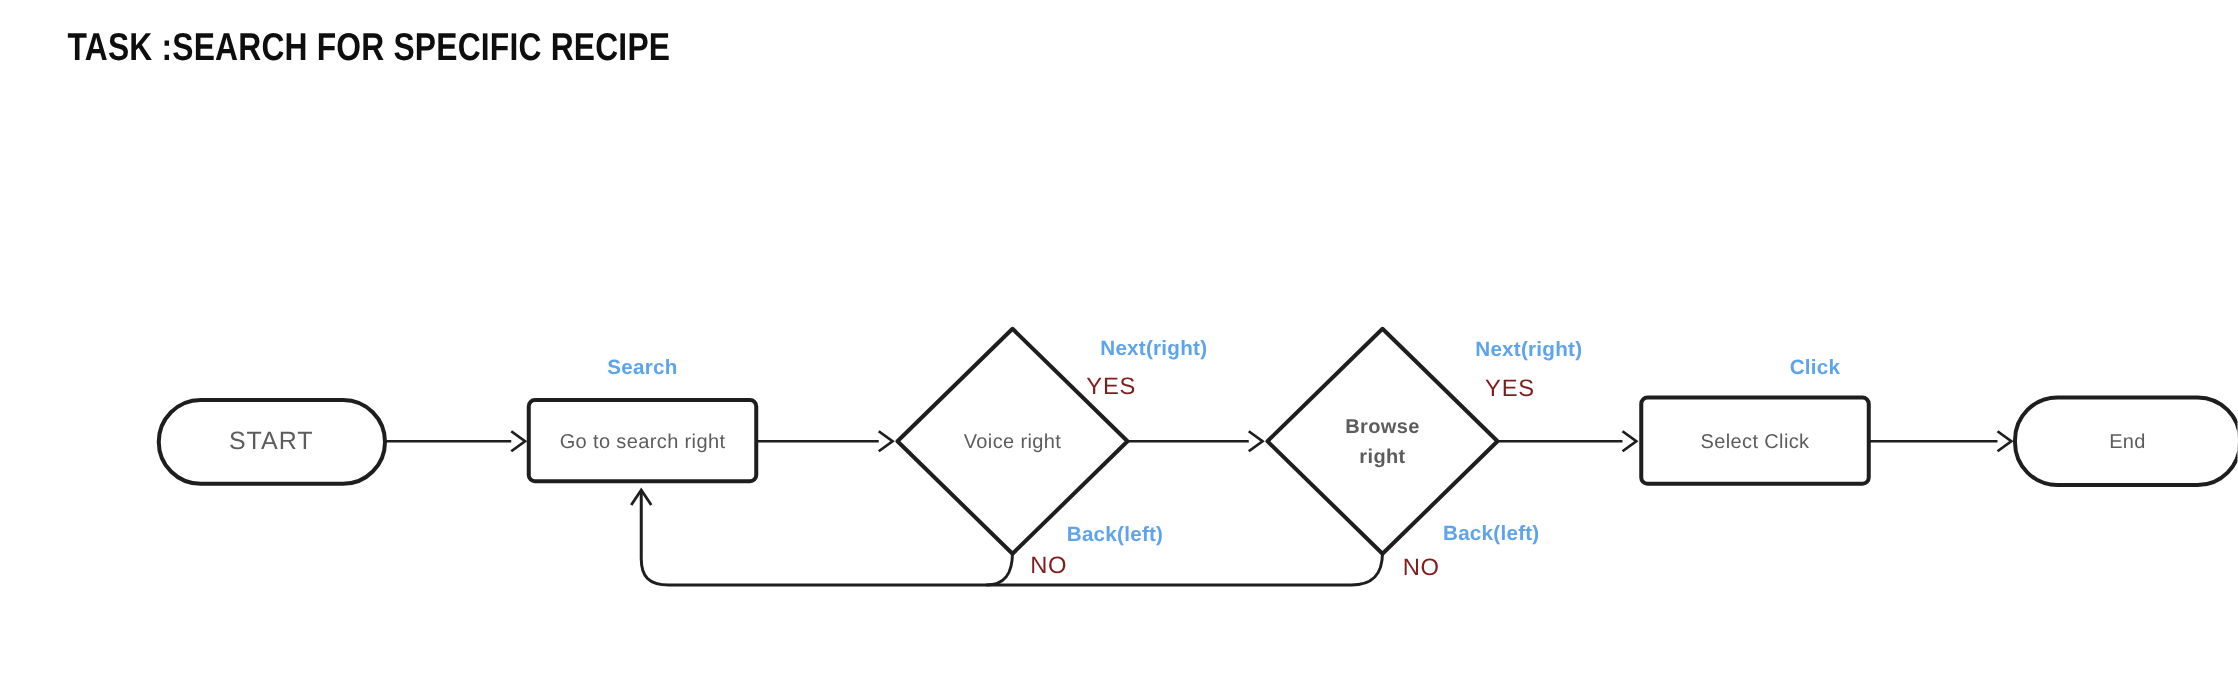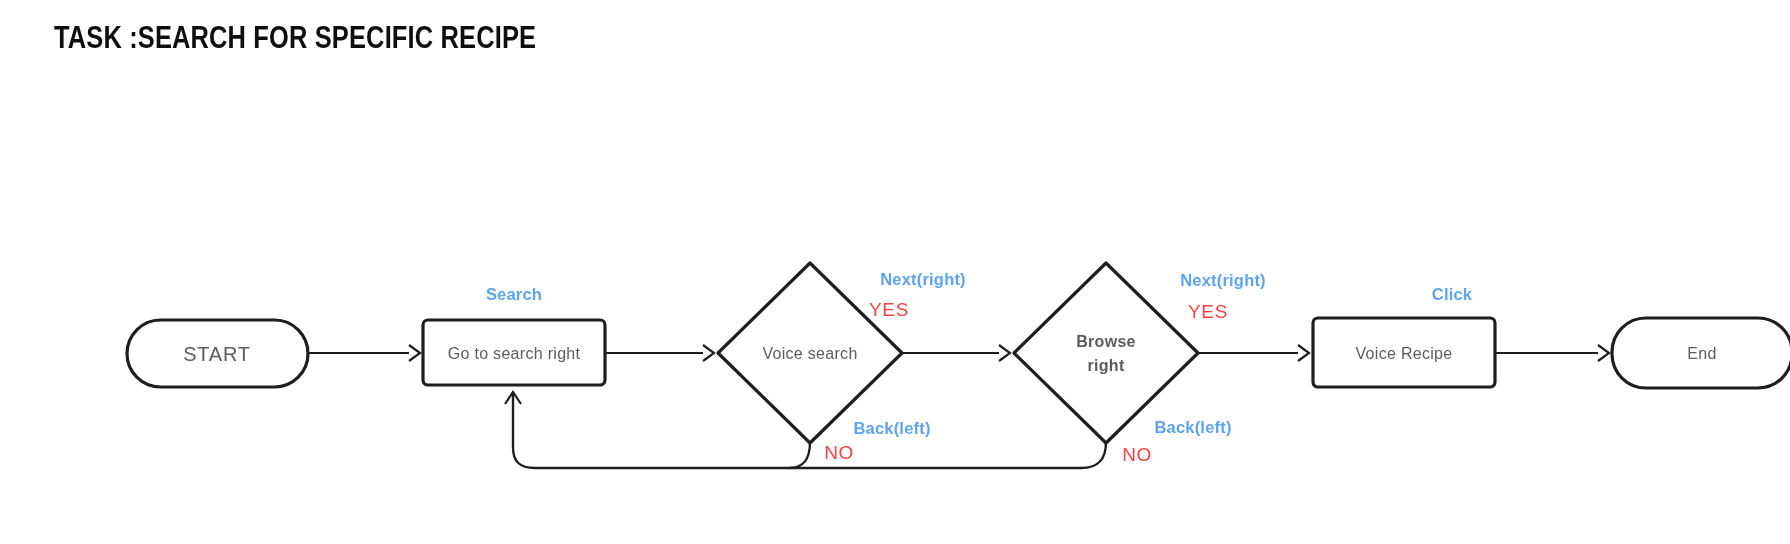"YES" .yesno-lbl { color: #ef4444 -> #7f1d1d }
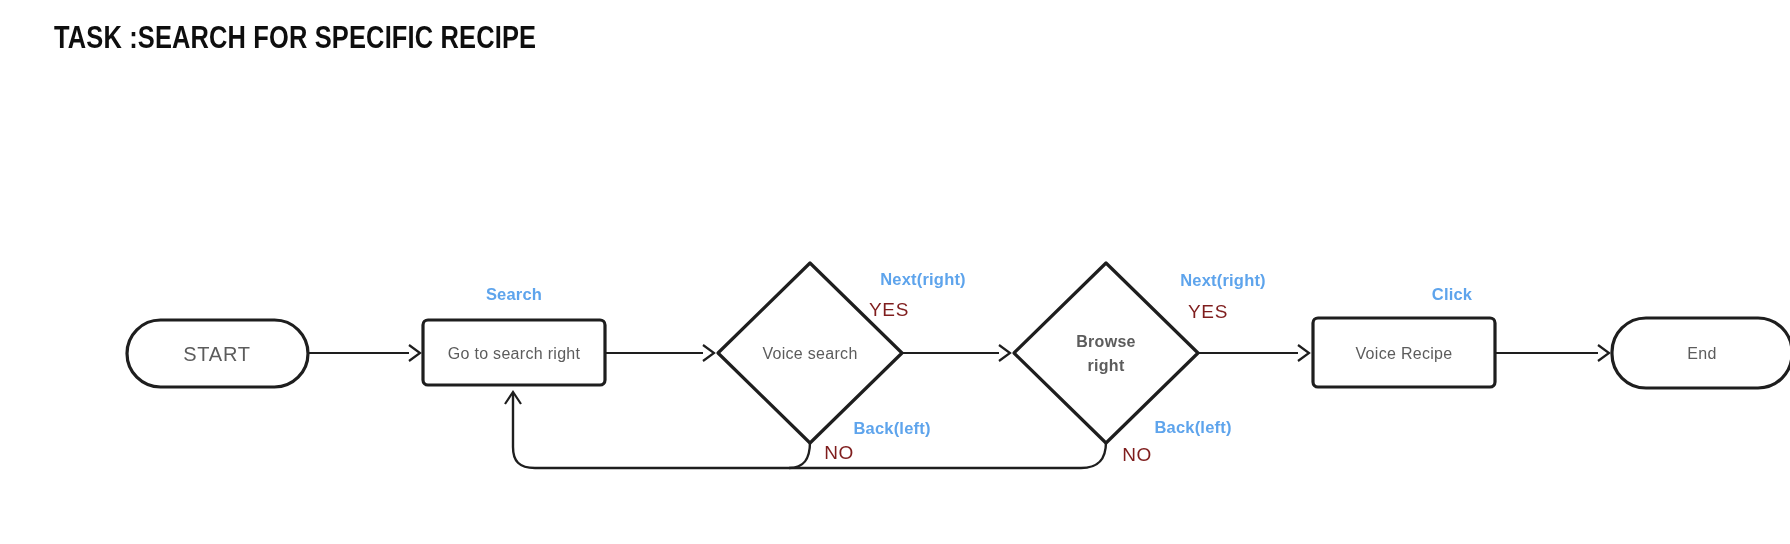"Voice search" div.node-lbl { text: search -> right }
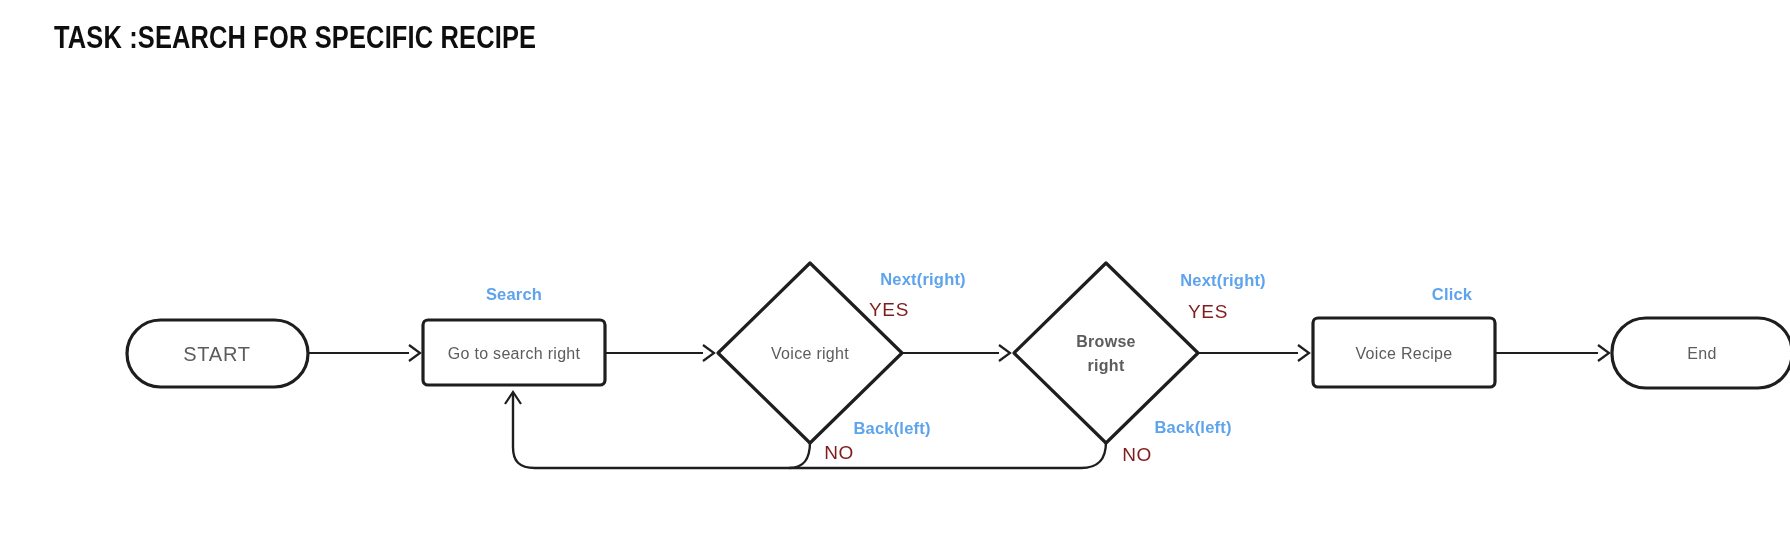"Voice Recipe" div.node-lbl { text: Voice Recipe -> Select Click }
